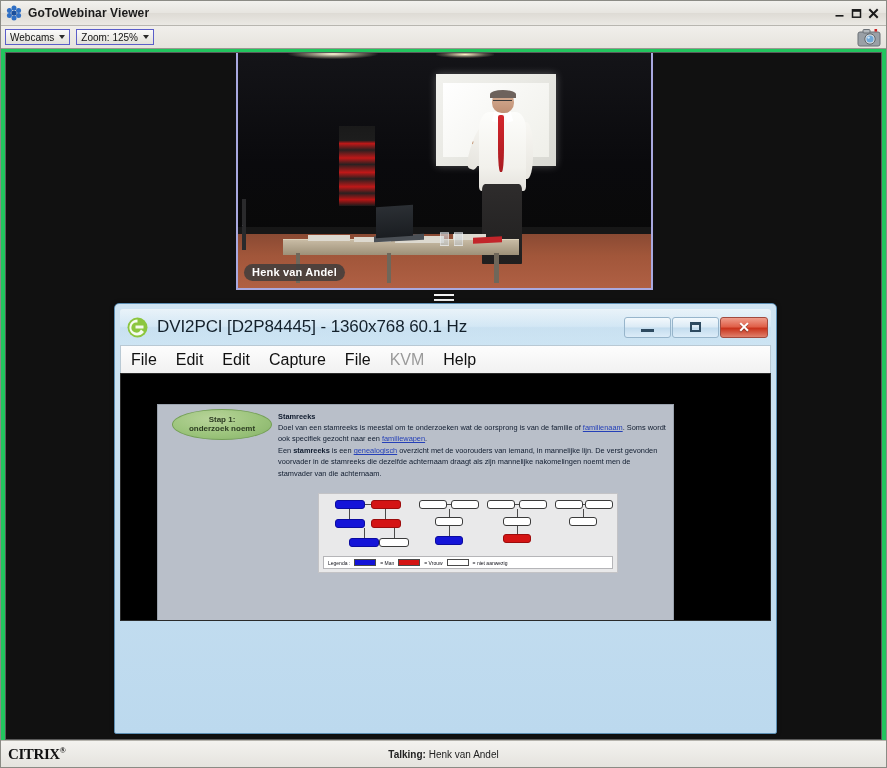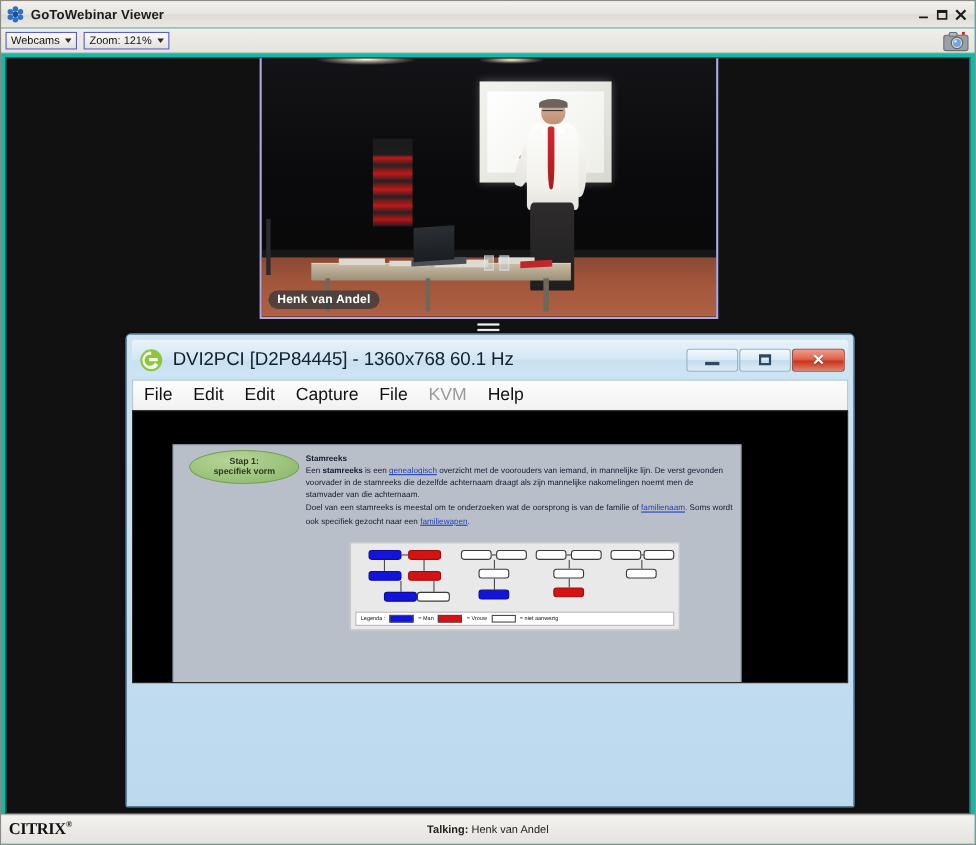"GoToWebinar Viewer" #app { background: #14b8a6 -> #22c55e }
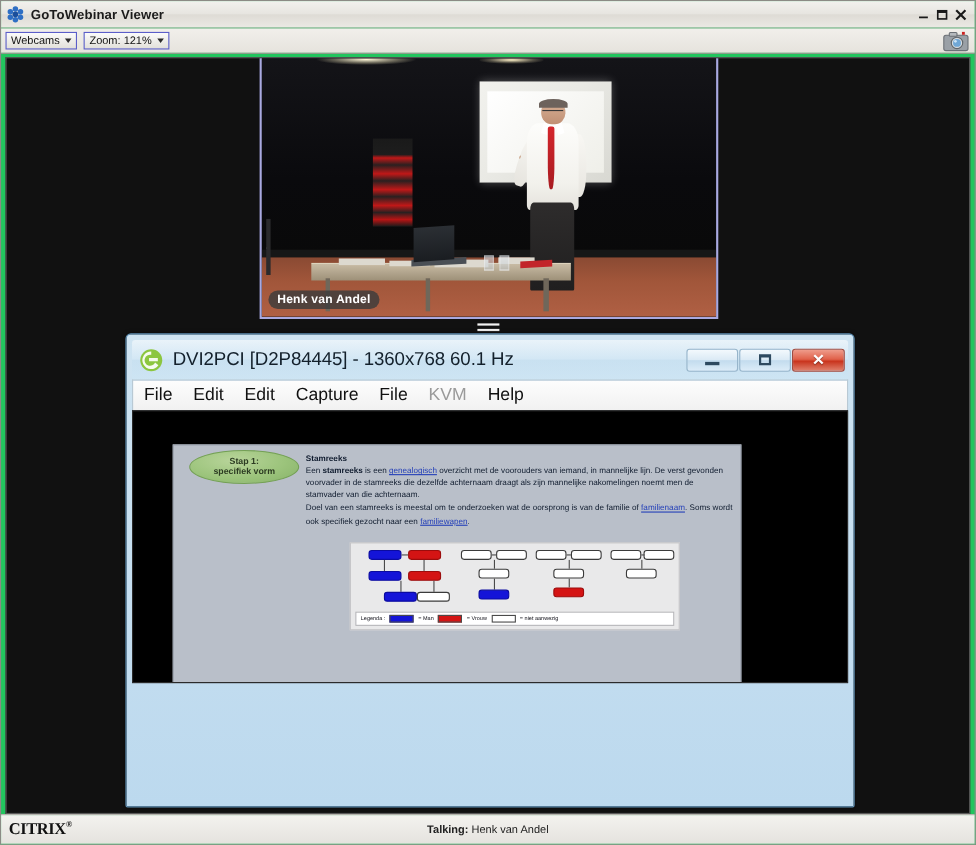"Zoom: 121%" span { text: 121% -> 125% }
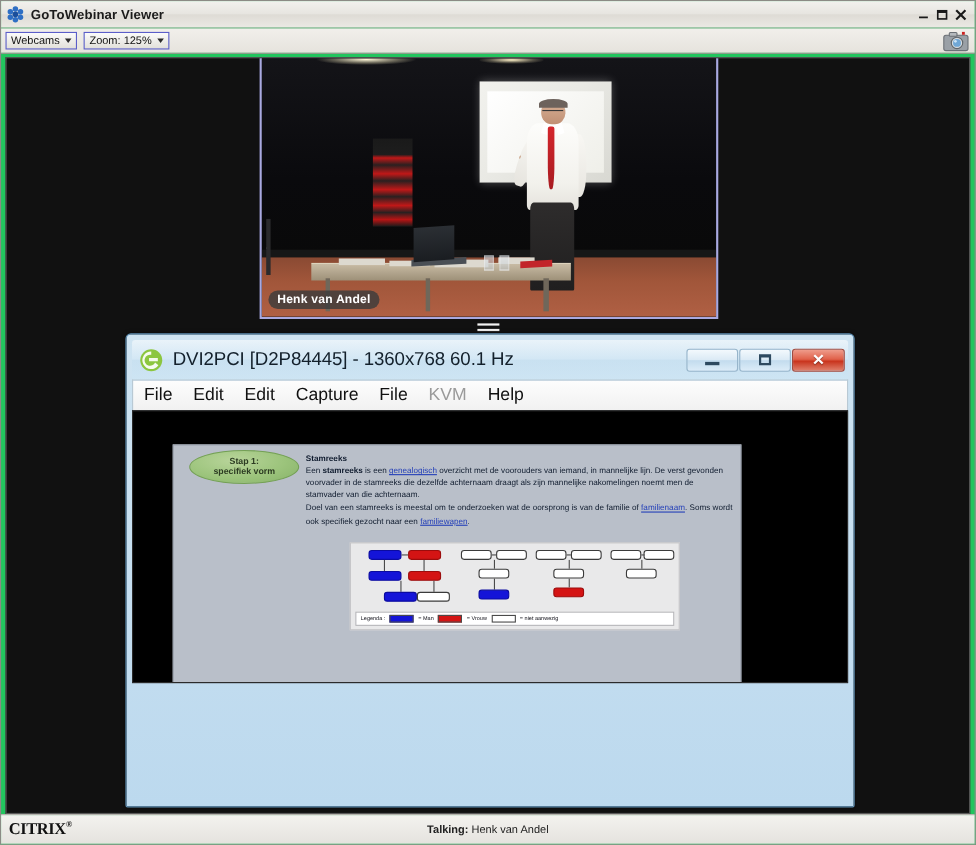"specifiek vorm" span { text: specifiek vorm -> onderzoek noemt }
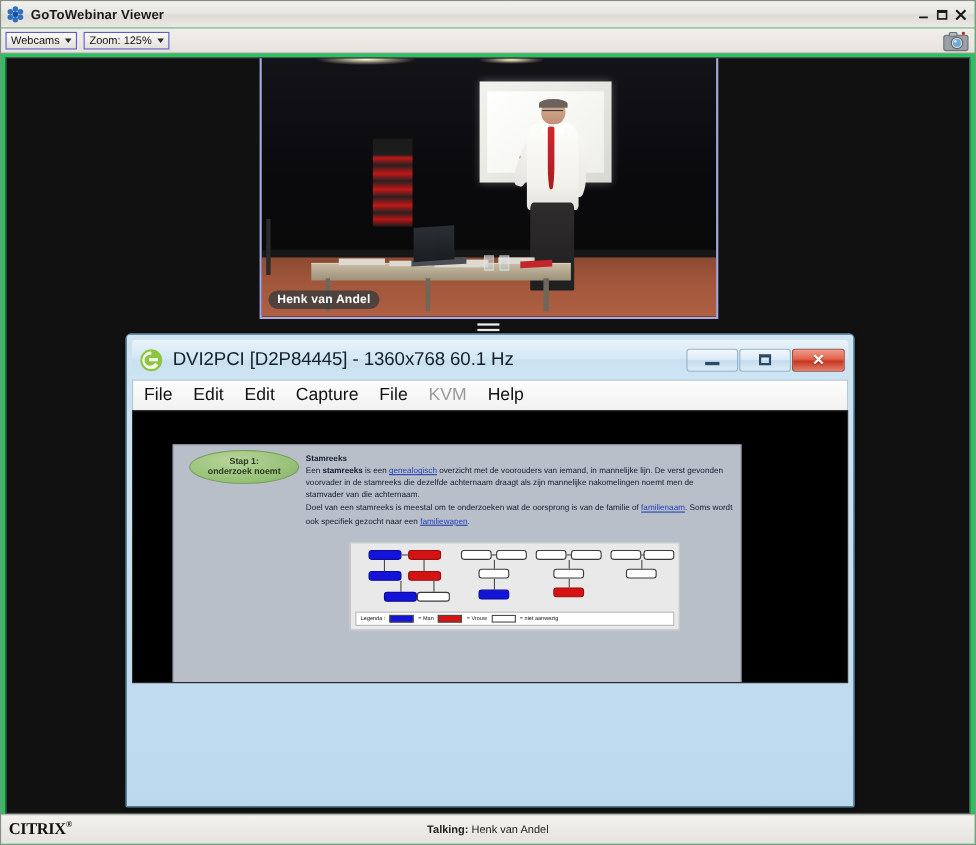"Een stamreeks is een genealogisch" p { order: before "Doel van een stamreeks is" -> after "Doel van een stamreeks is" }
